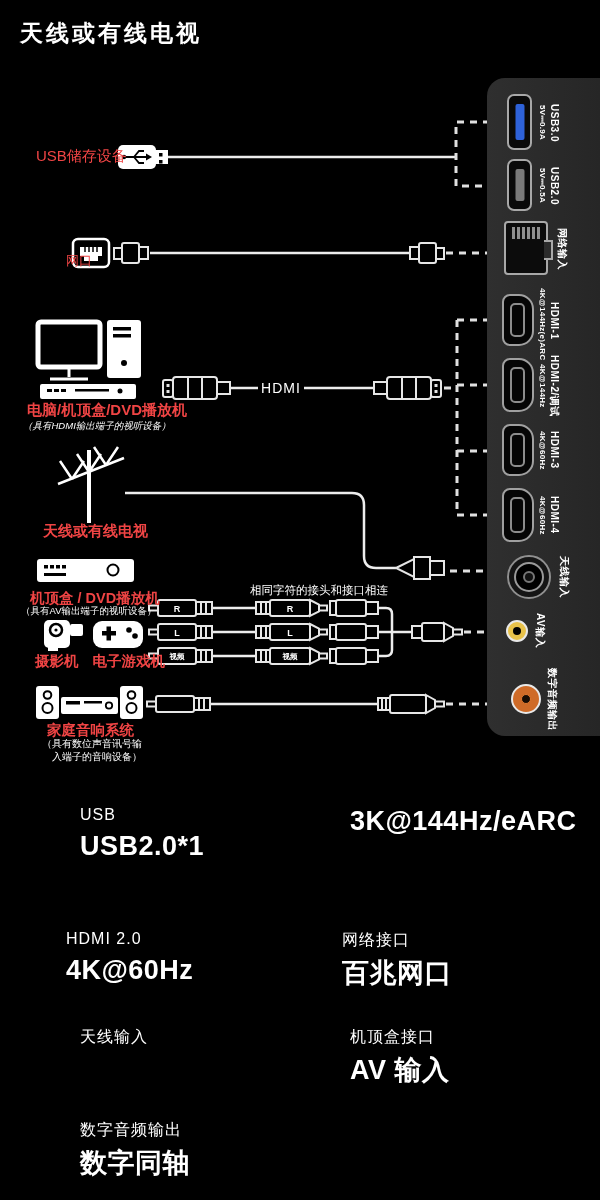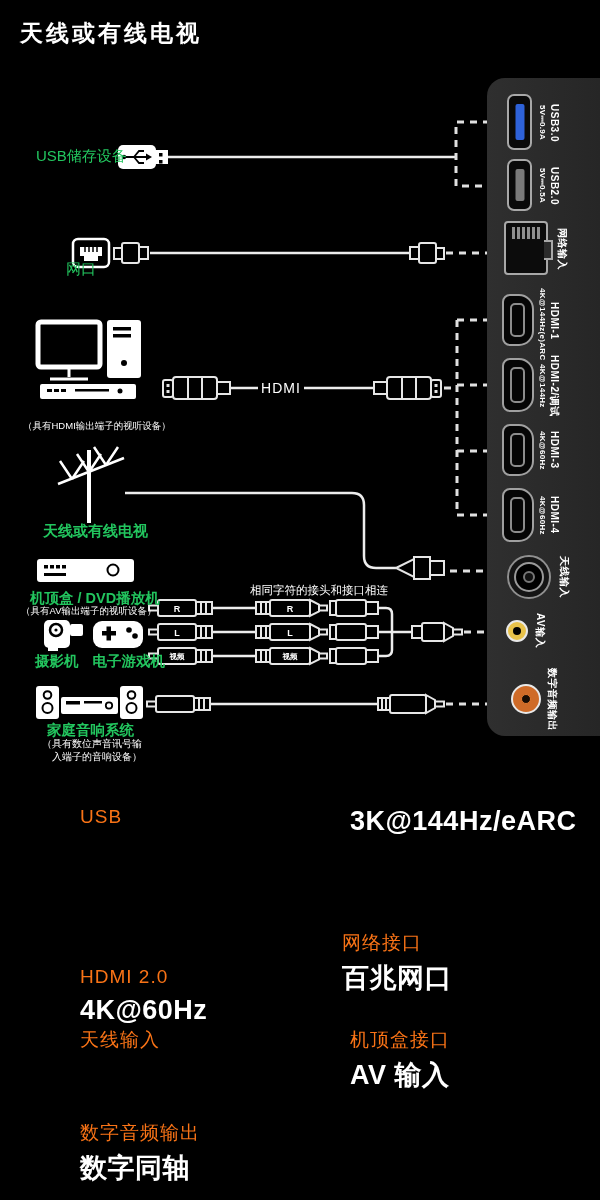"USB储存设备" .dev-label { color: #22c55e -> #ef4444 }
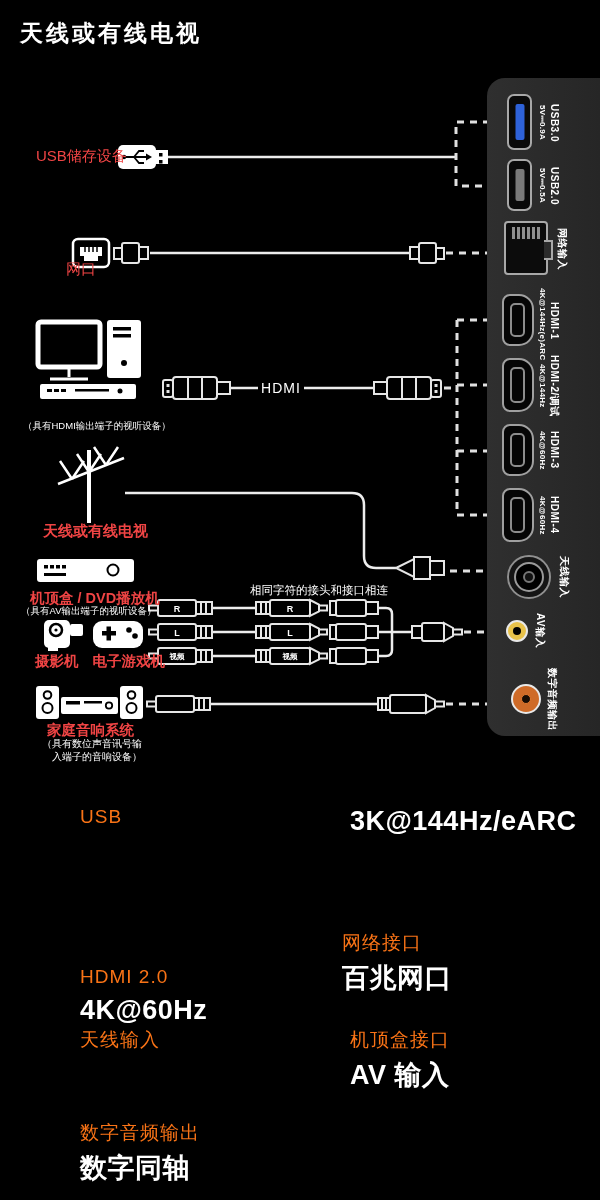"网口" div.dev-label { font-size: 15px -> 13px; top: 260px -> 252px }
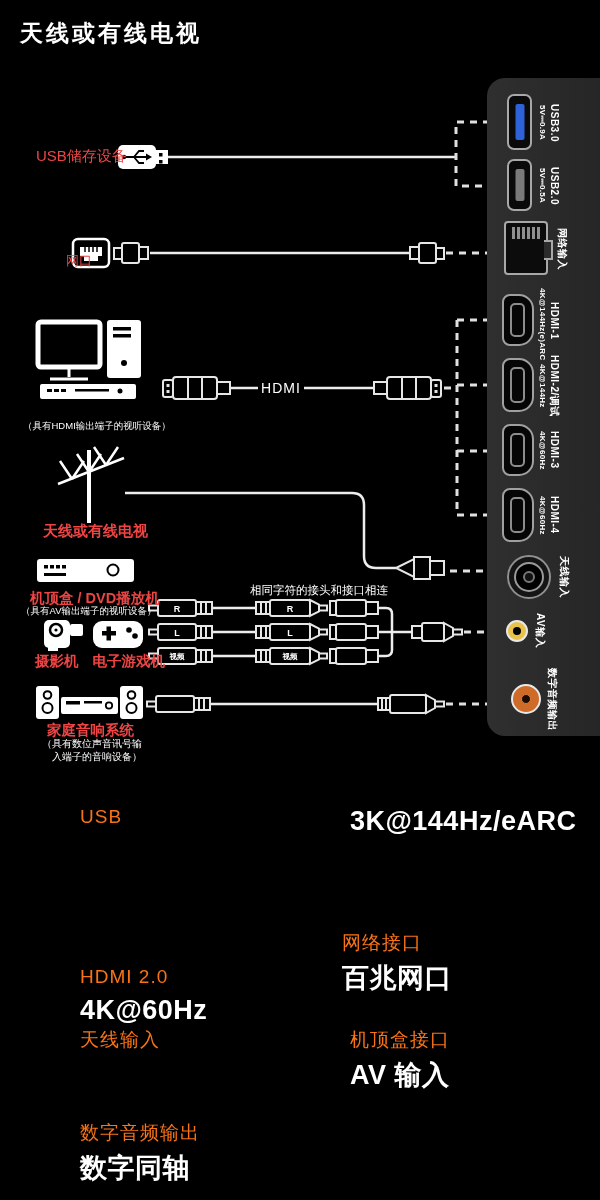"电脑/机顶盒/DVD播放机" div.dev-label { html: none -> <div>电脑/机顶盒/DVD播放机</div> }
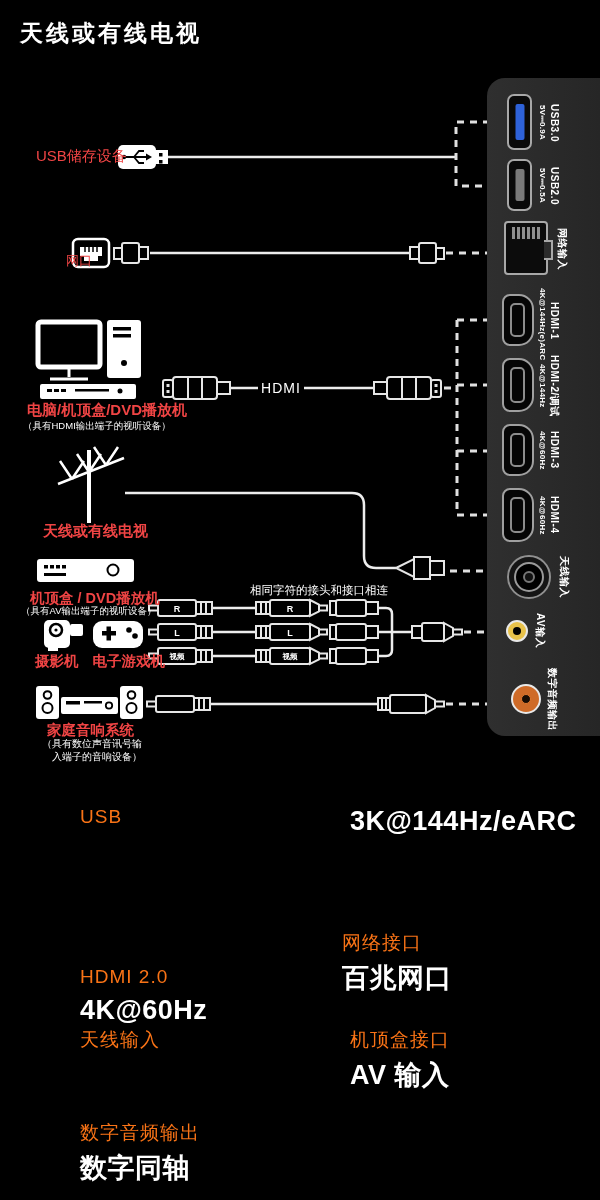"（具有HDMI输出端子的视听设备）" div.dev-sub { font-style: none -> italic }
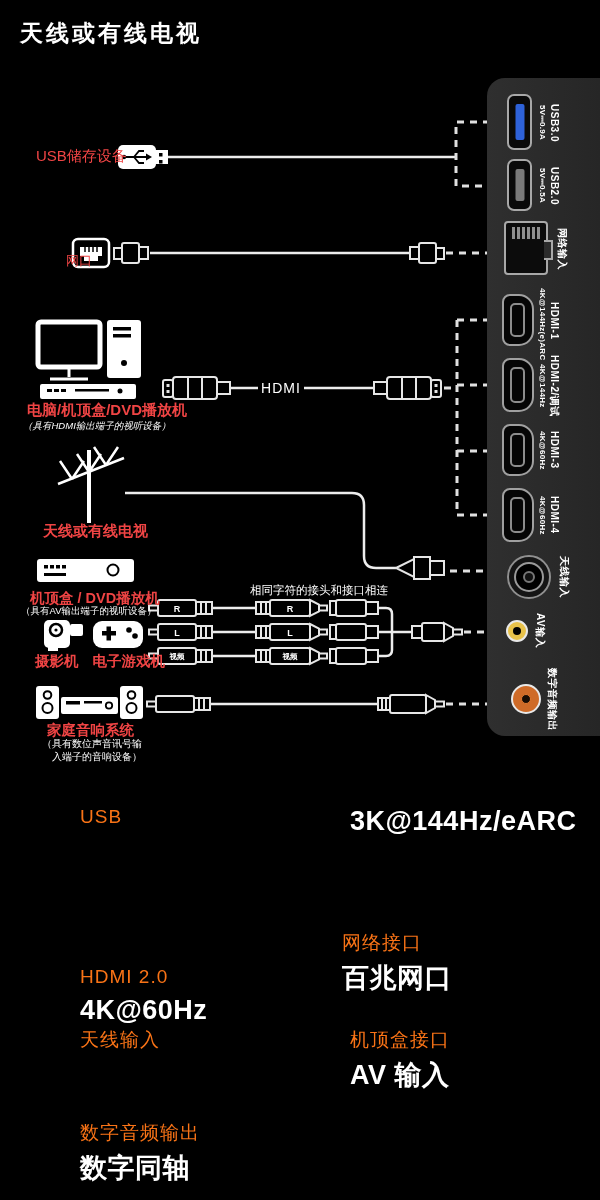"USB" .spec .s-label { color: #f97316 -> #ffffff; font-size: 19px -> 16px }
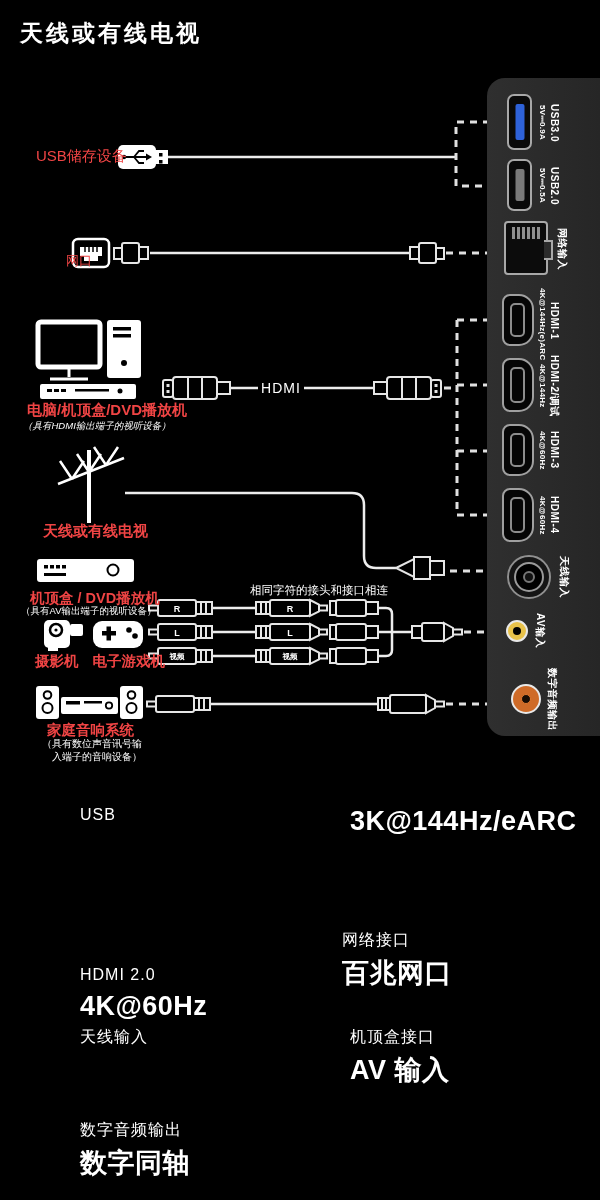"USB2.0*1" div.s-val { html: none -> <div>USB2.0*1</div> }
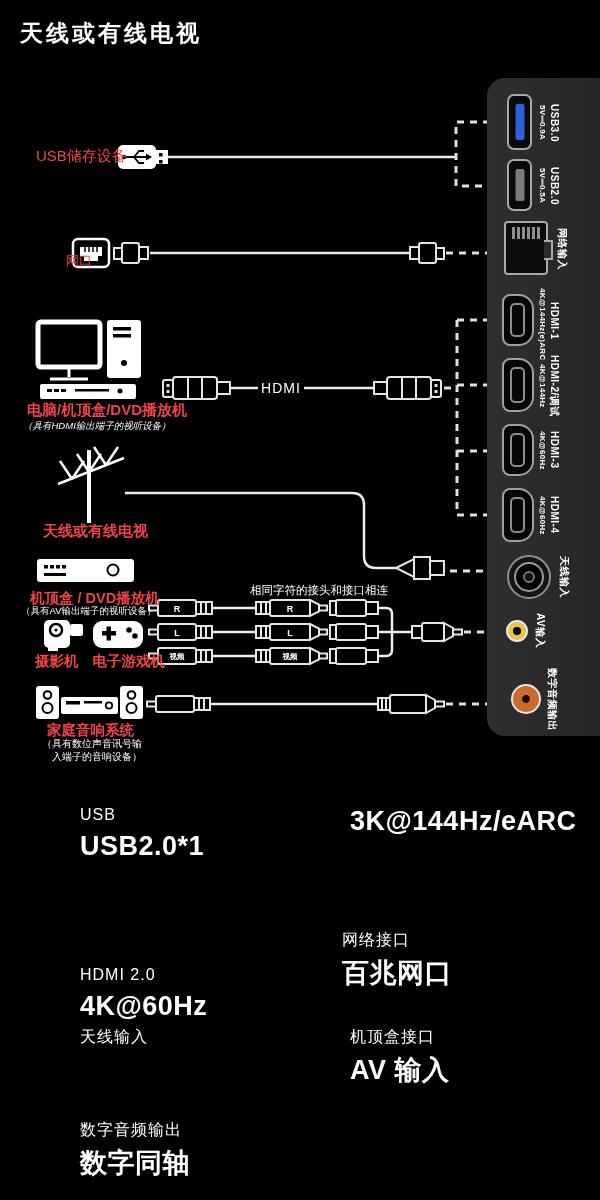"HDMI 2.0" div.spec { left: 80px -> 66px; margin-top: 36px -> none }
